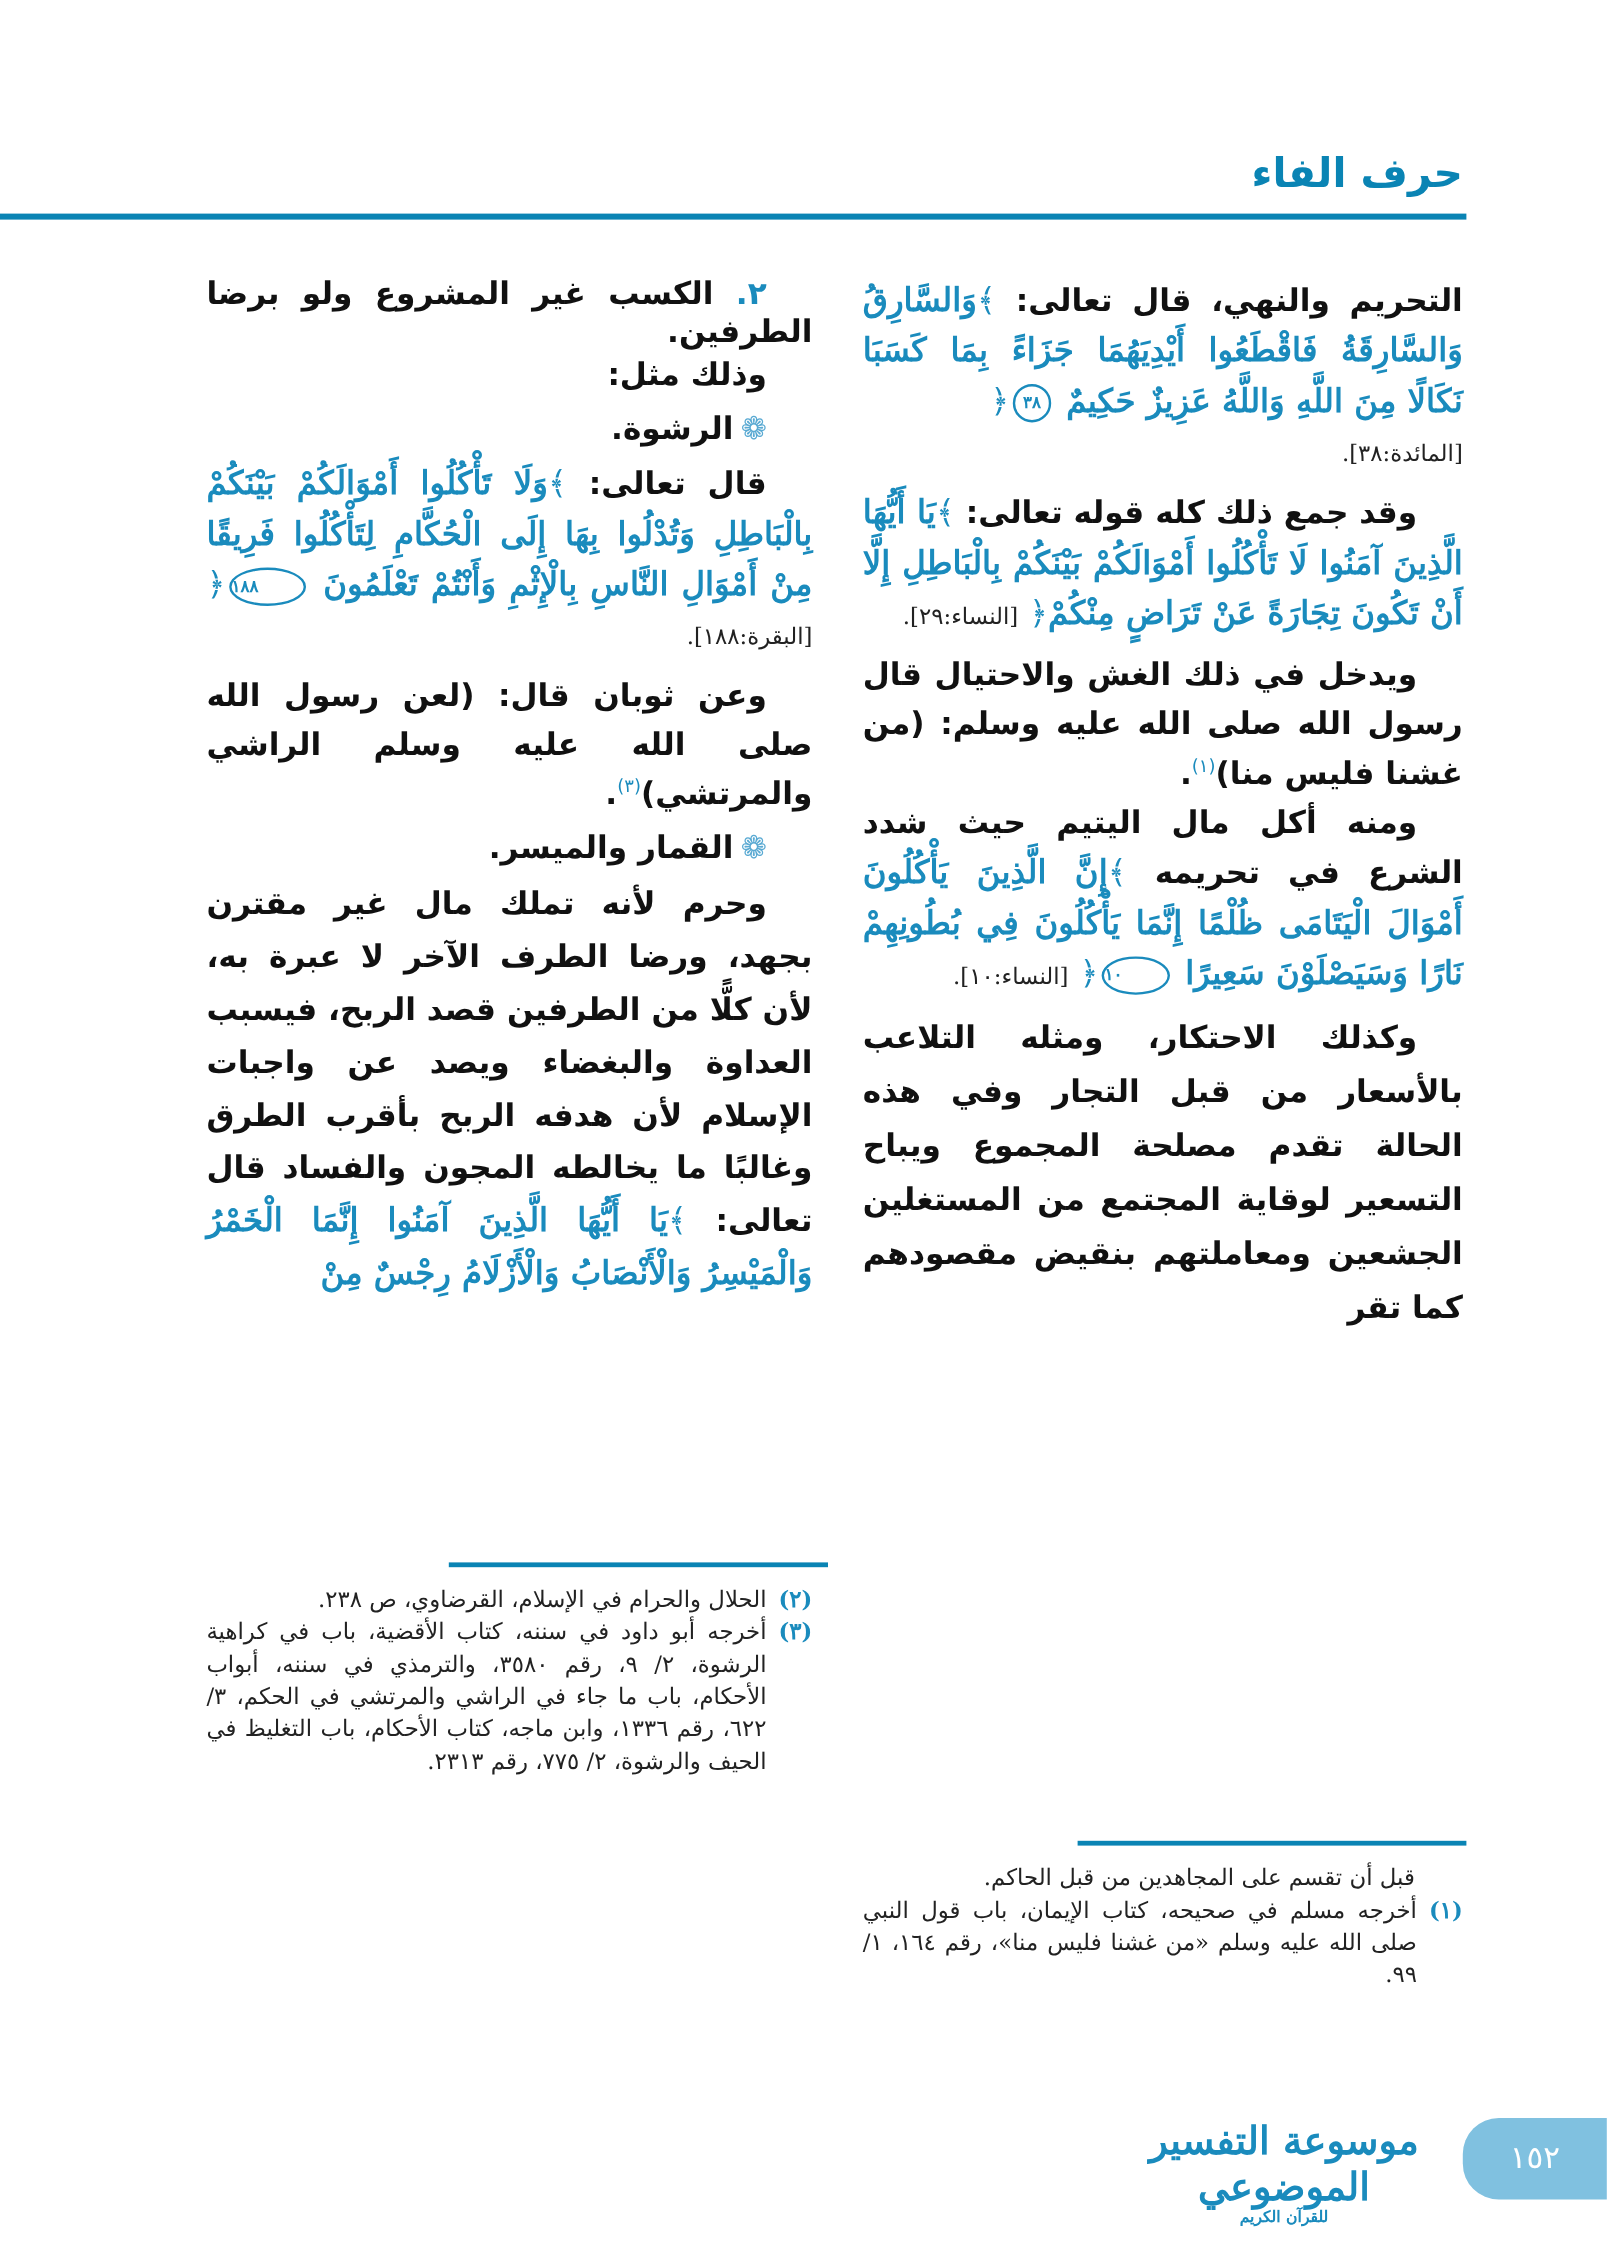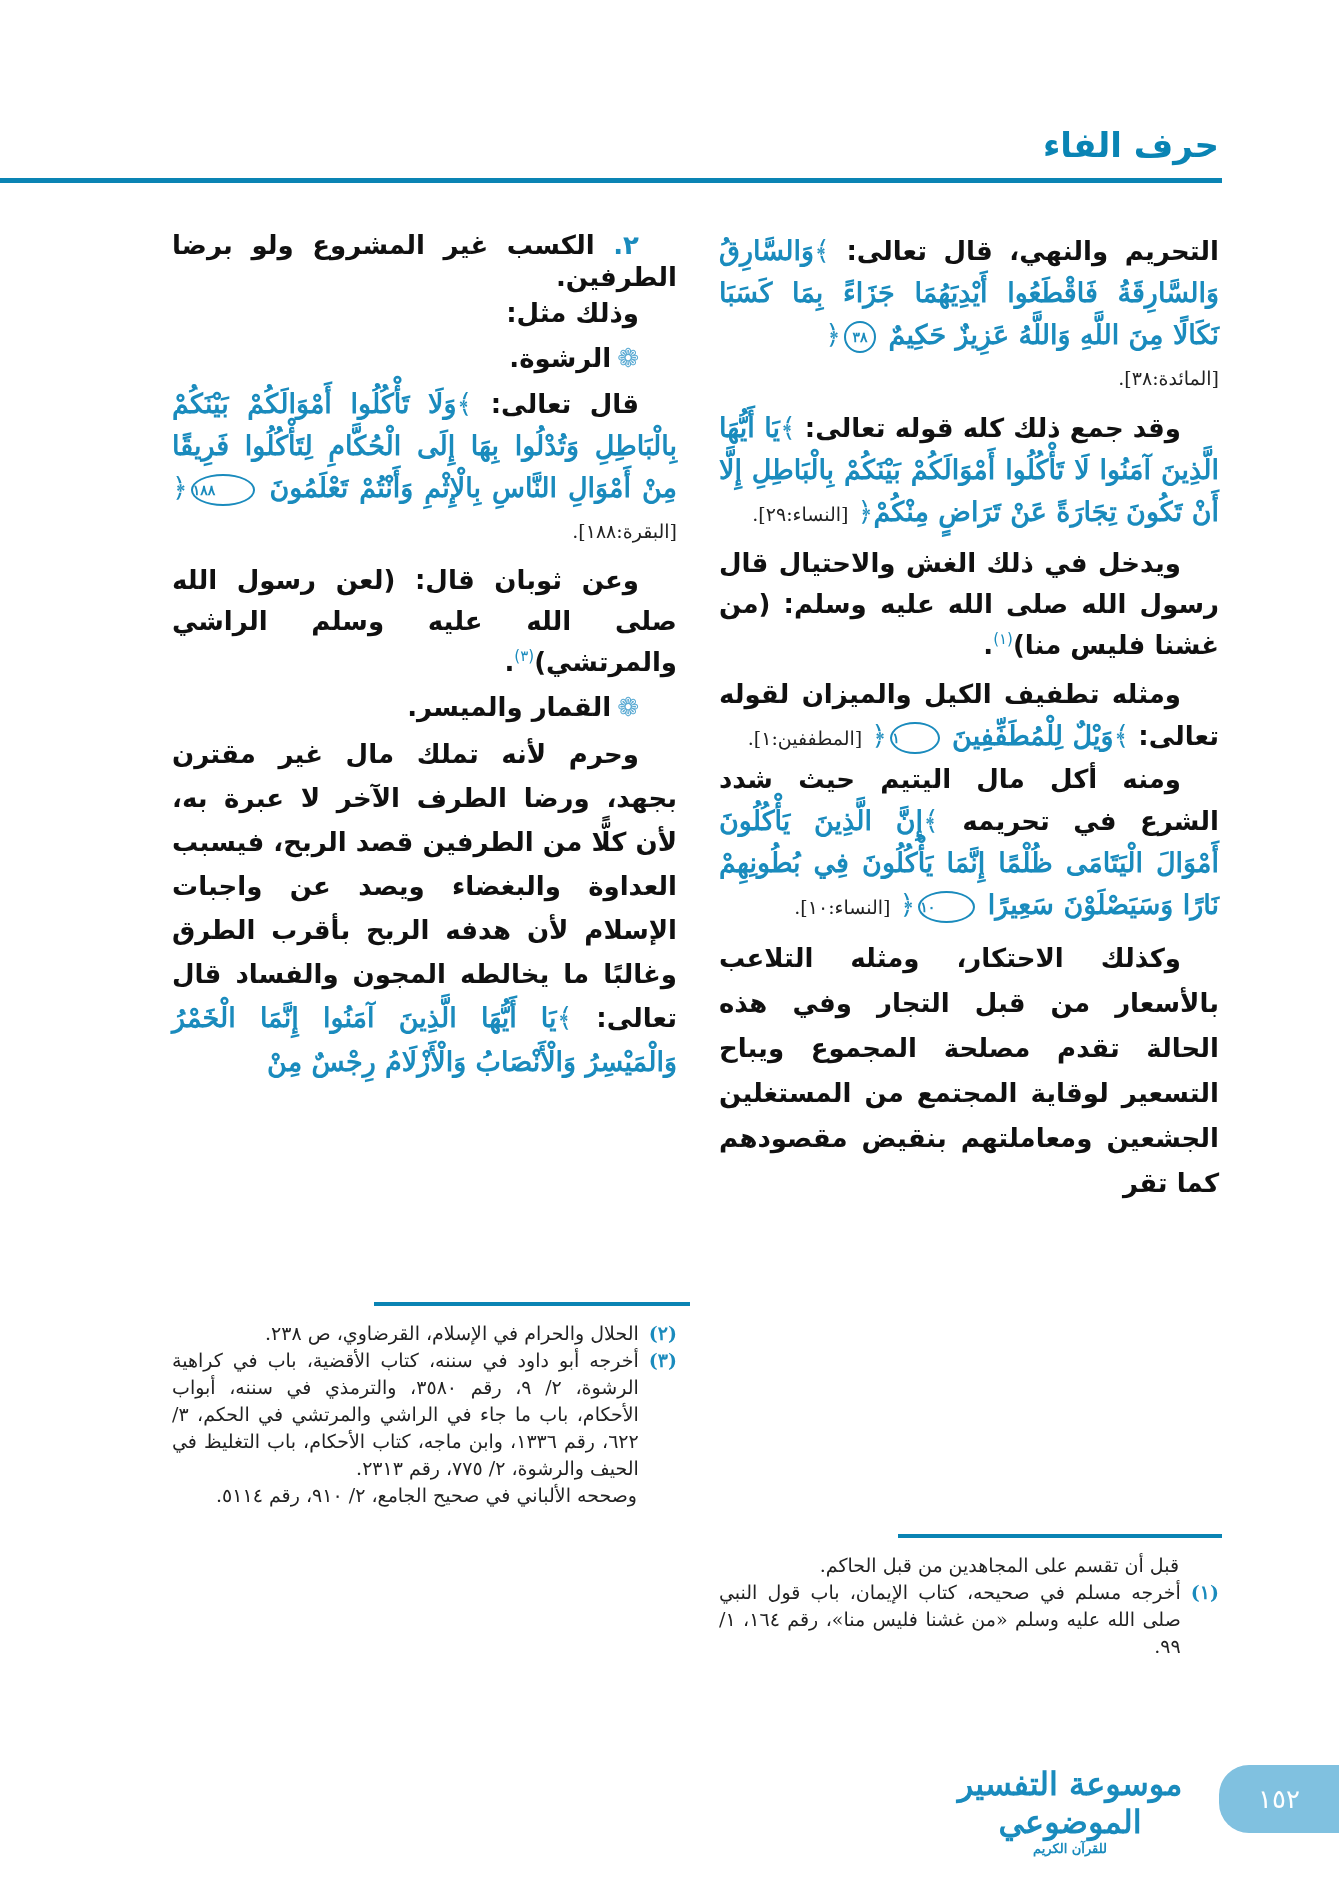"ومثله تطفيف الكيل والميزان لقوله" p.indent { html: <p> <span>ومثله تطفيف الكيل والميزان لقوله تعالى: </span><span><span>﴾</span><span>وَيْلٌ لِلْمُطَفِّفِينَ</span> <span>١</span><span>﴿</span></span> <span>[المطففين:١].</span> </p> -> none }
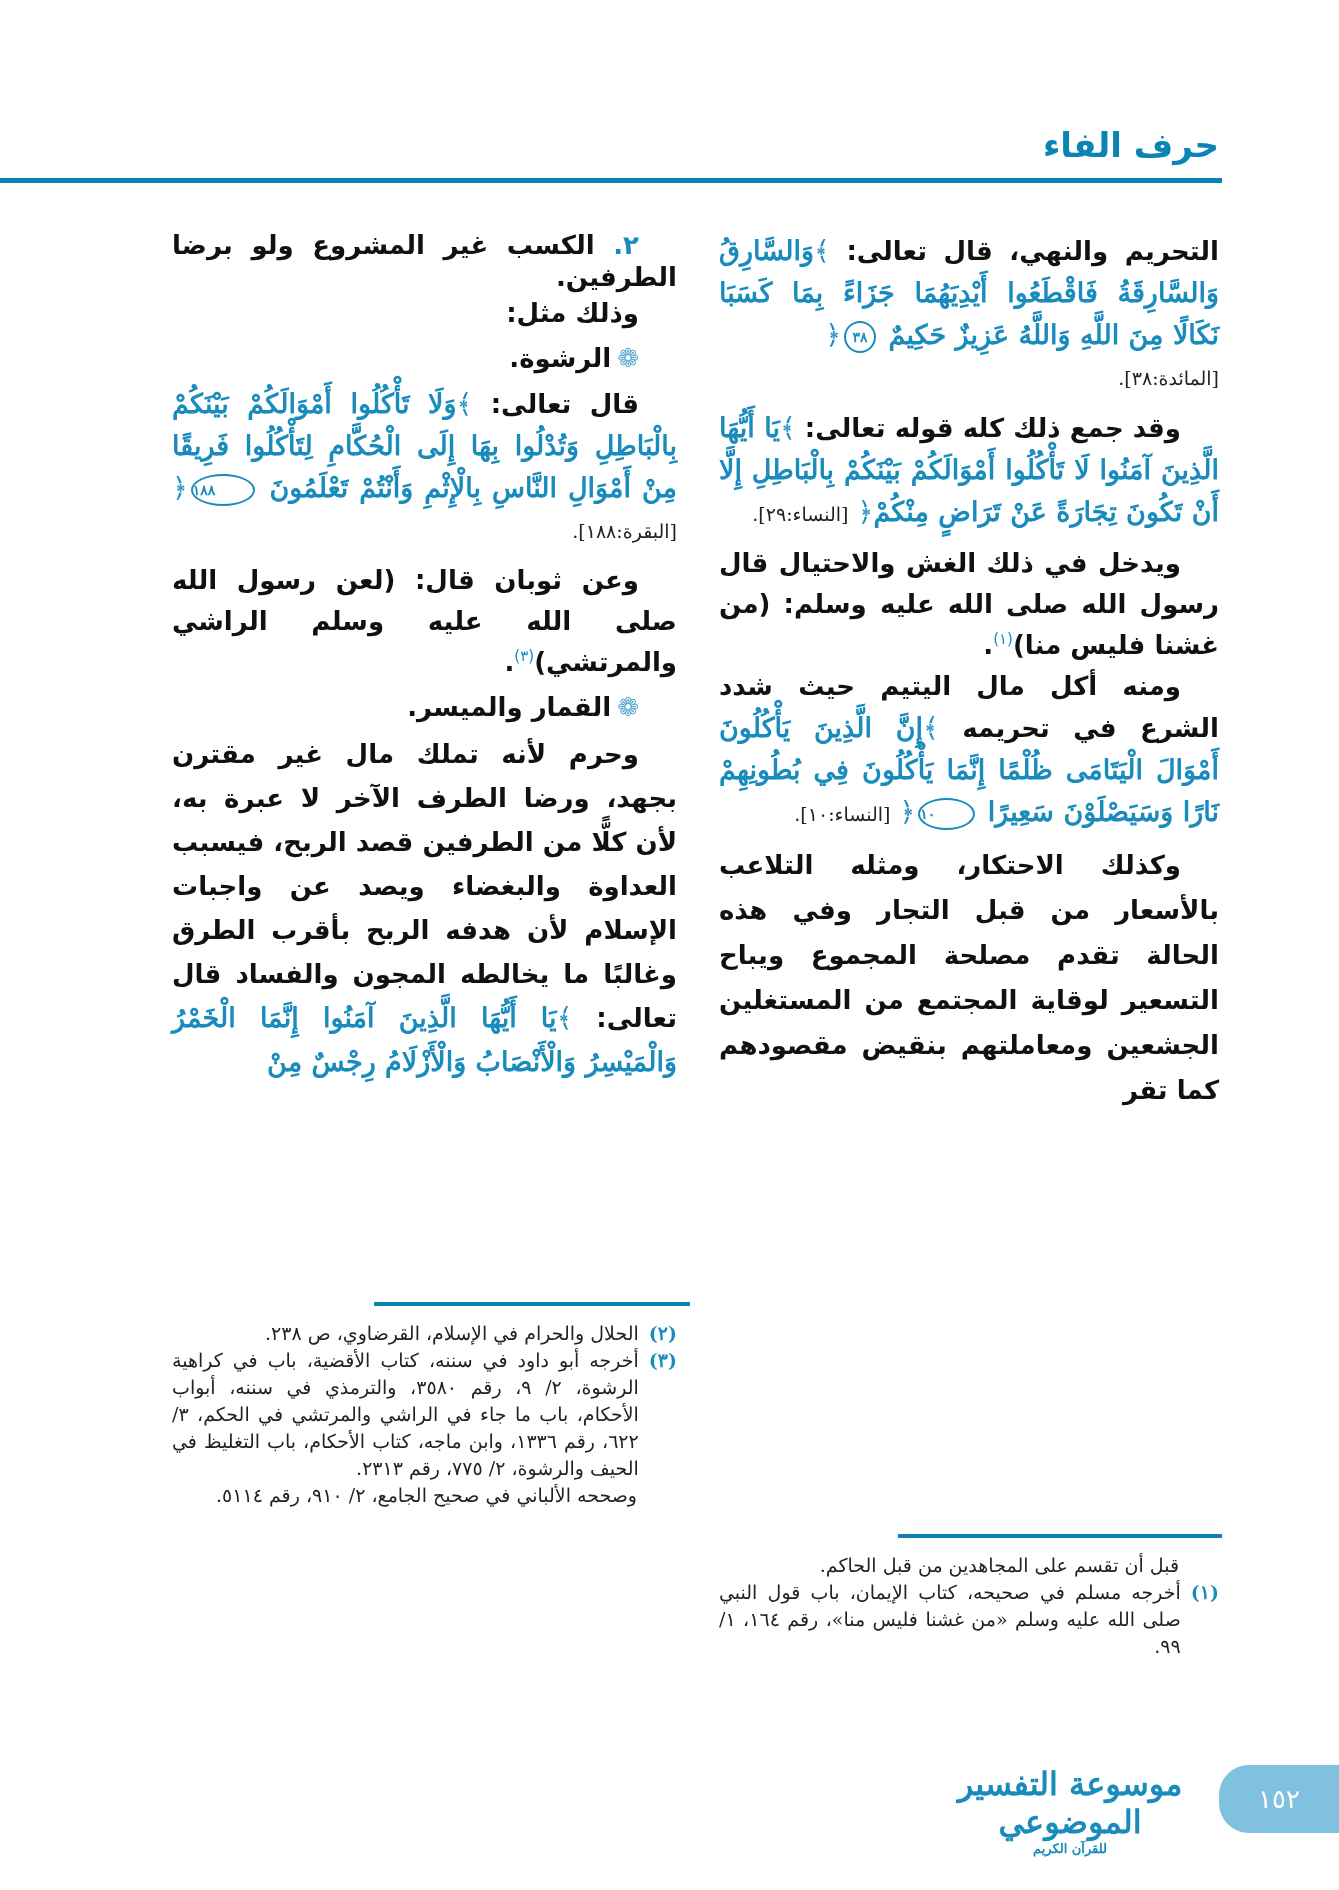"وصححه الألباني في صحيح الجامع،" div.fn-item { html: <div> <span>وصححه الألباني في صحيح الجامع، ٢/ ٩١٠، رقم ٥١١٤.</span> </div> -> none }
